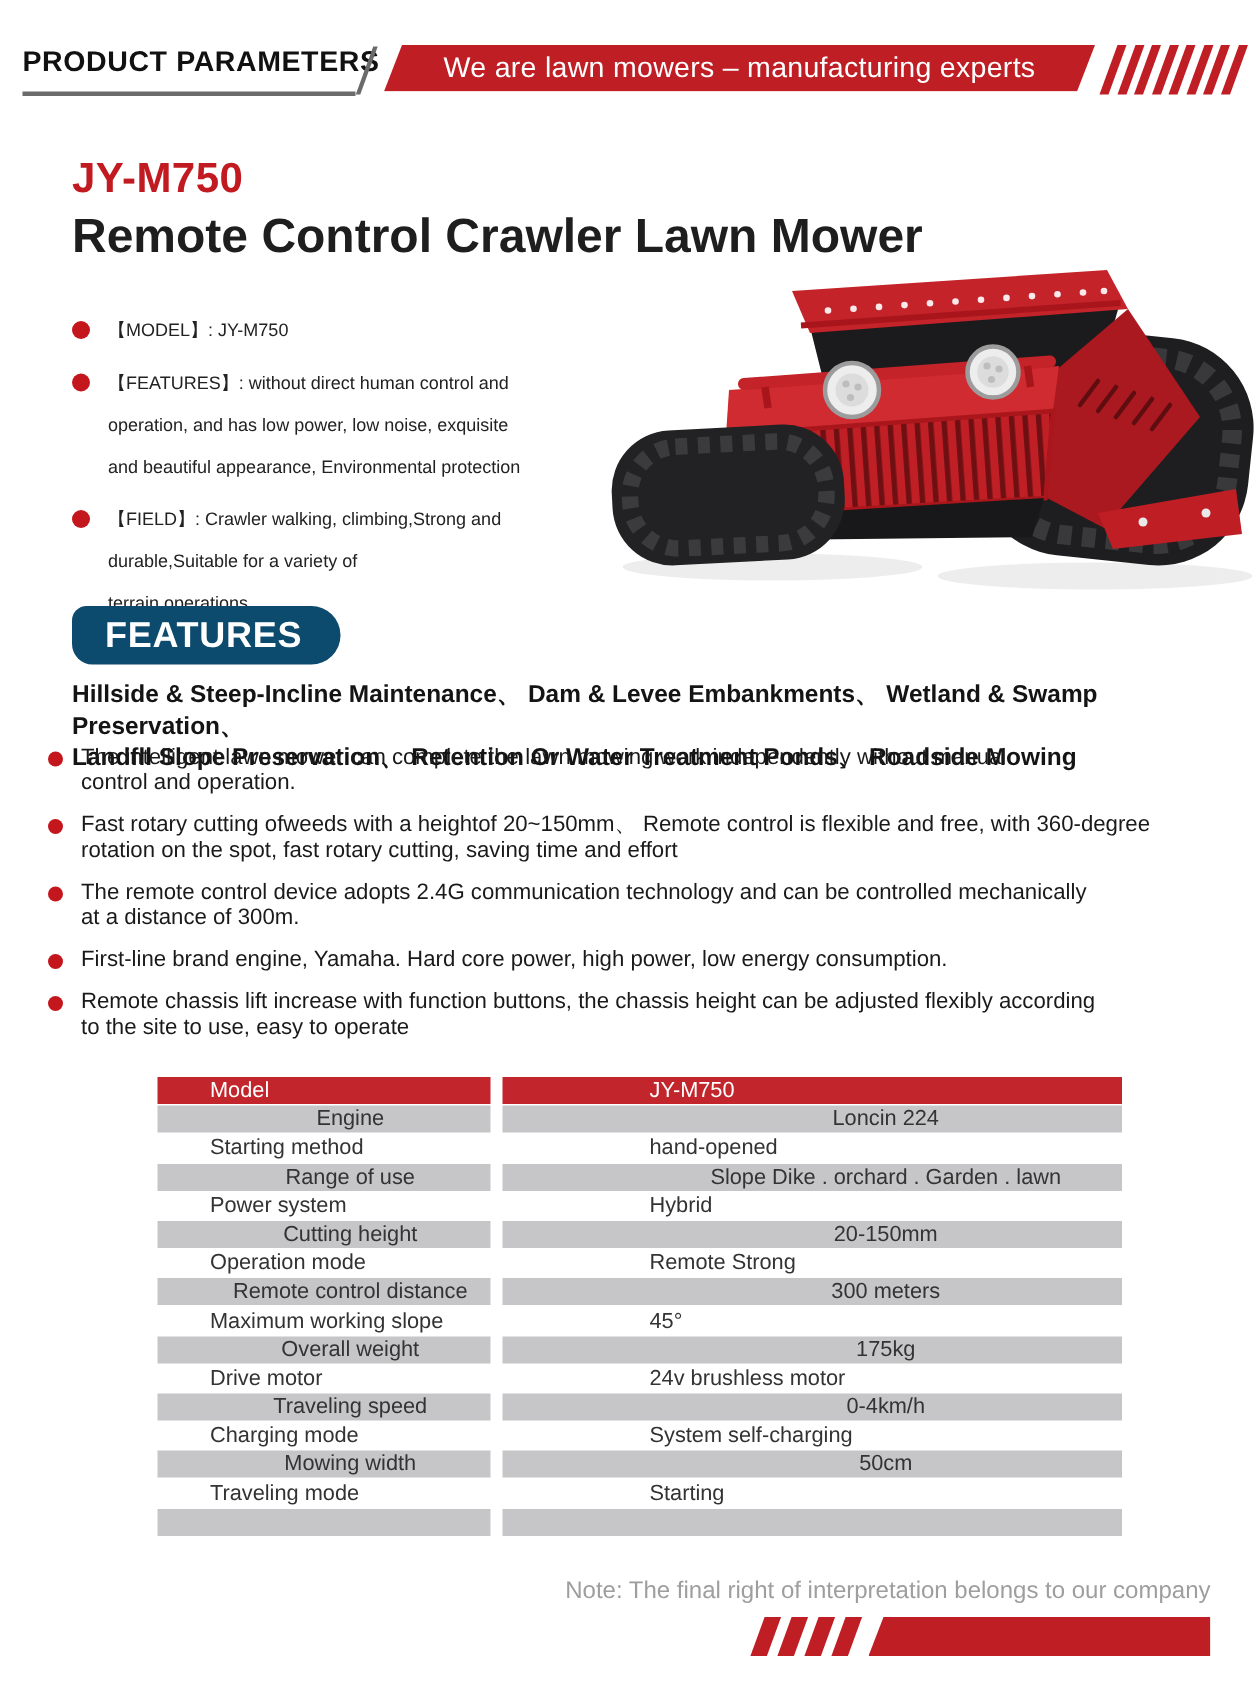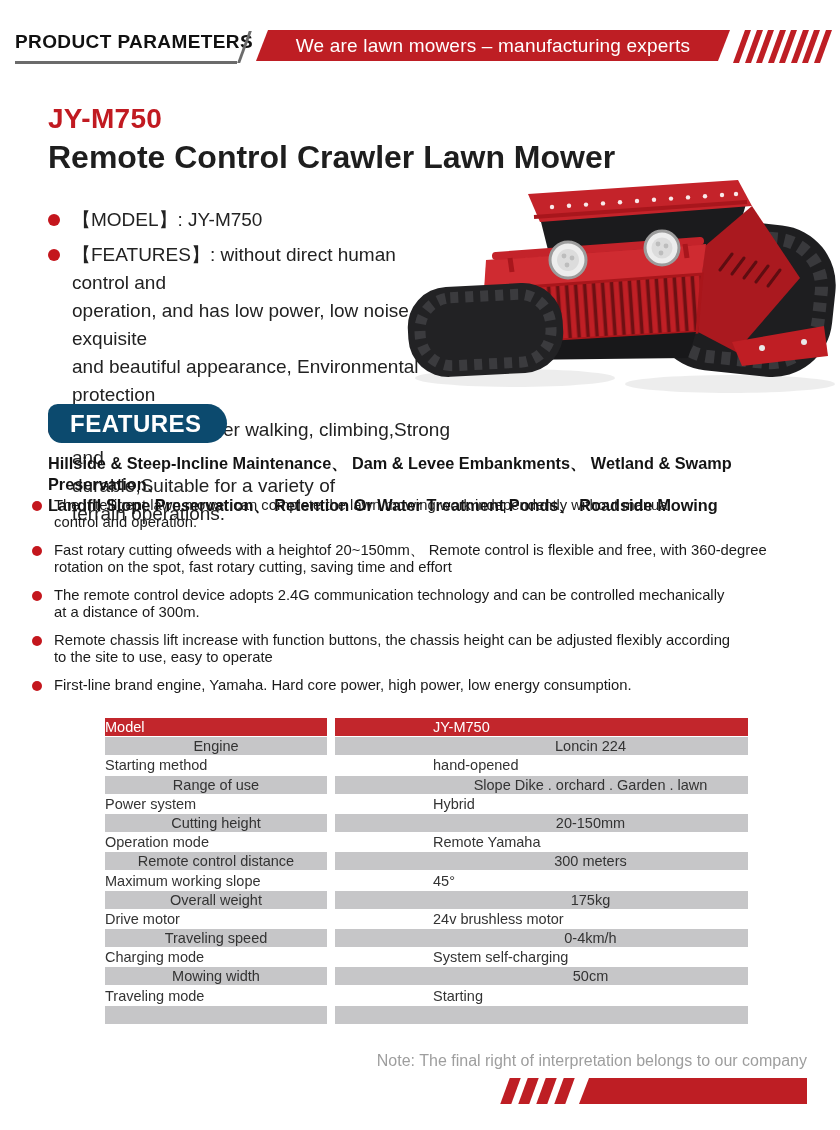"【MODEL】: JY-M750" .sb-text { font-size: 19px -> 12px }
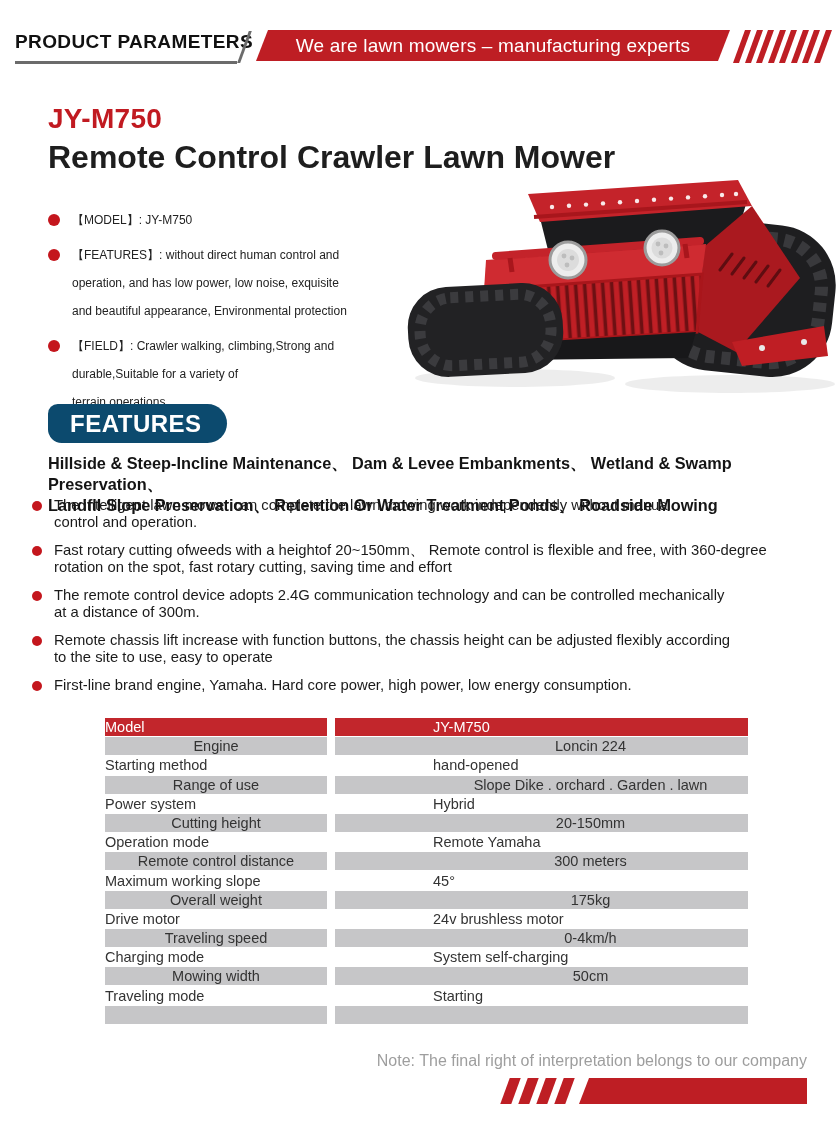"Remote chassis lift increase with" div.f-item { order: before "First-line brand engine, Yamaha. Hard" -> after "First-line brand engine, Yamaha. Hard" }
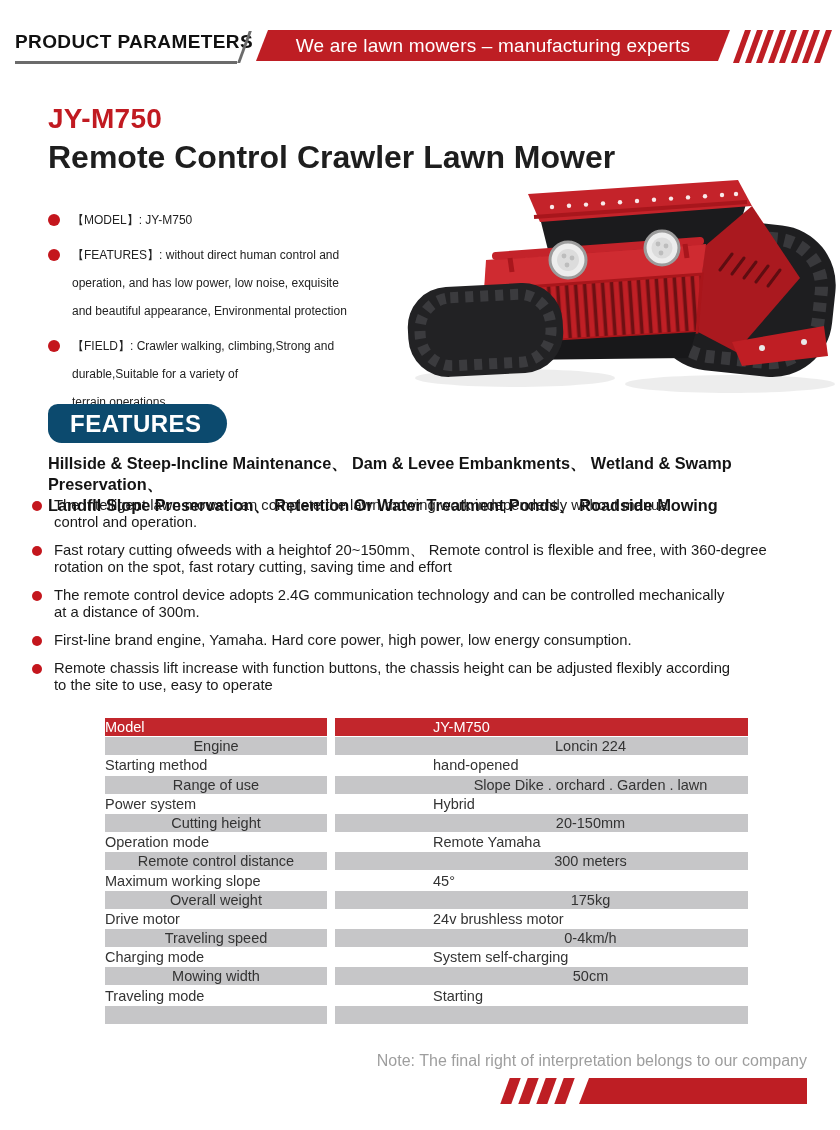"Model" .tl { padding-left: none -> 35px }
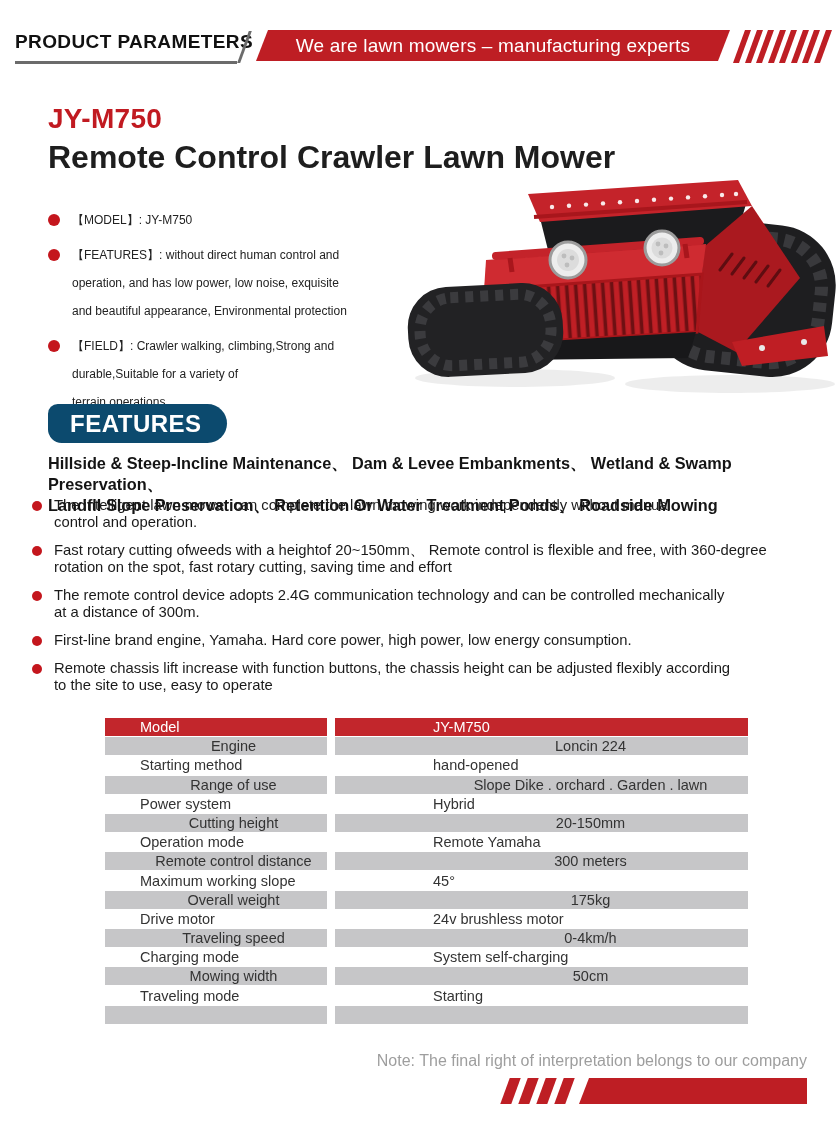"Remote Yamaha" div.tc { text: Yamaha -> Strong }
